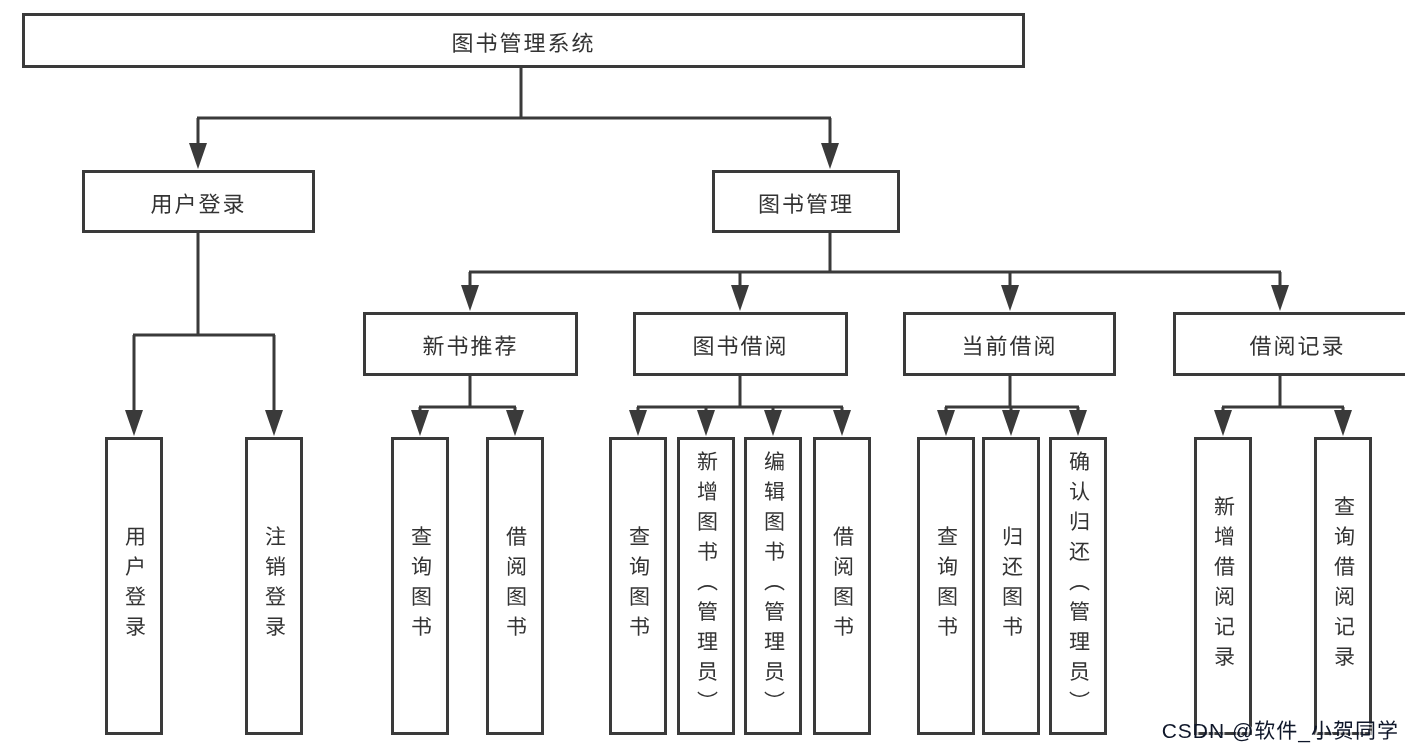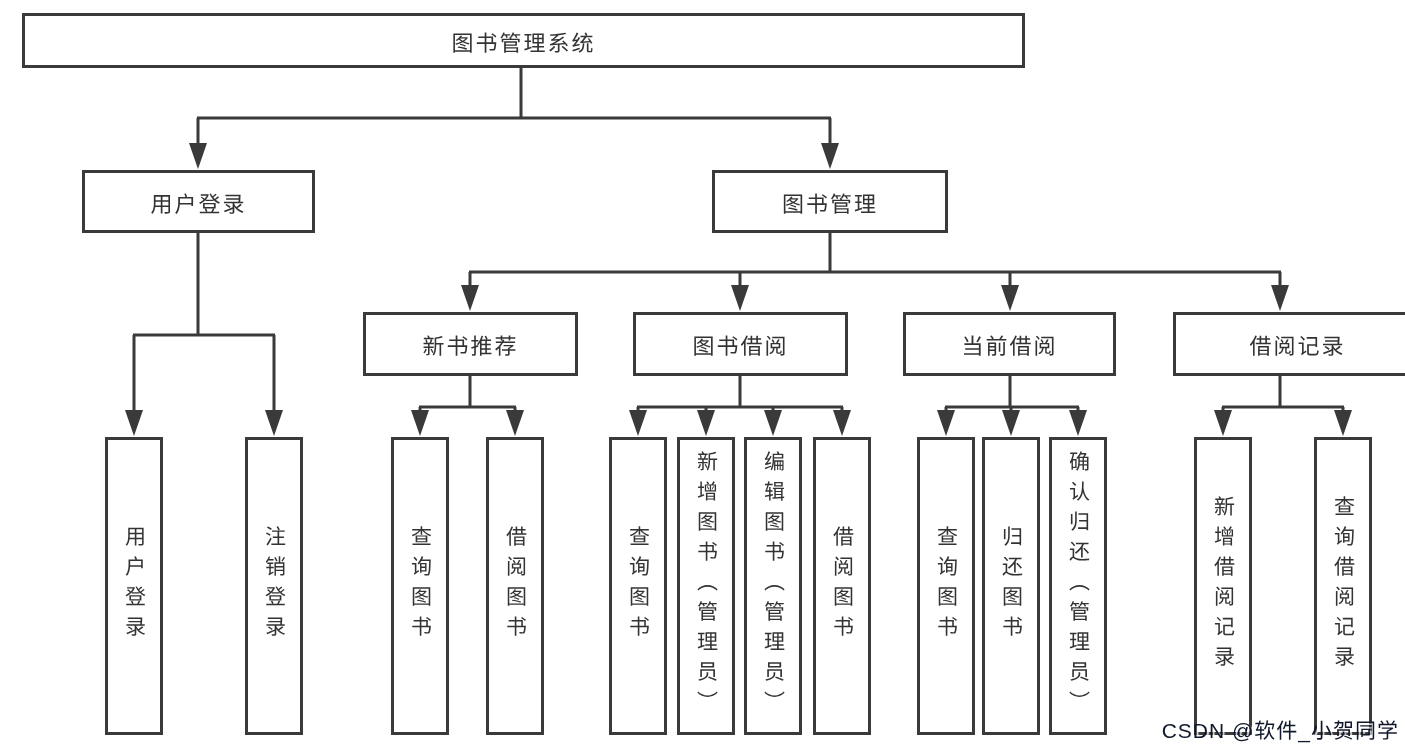"图书管理" .n-book-mgmt { width: 236px -> 188px }
